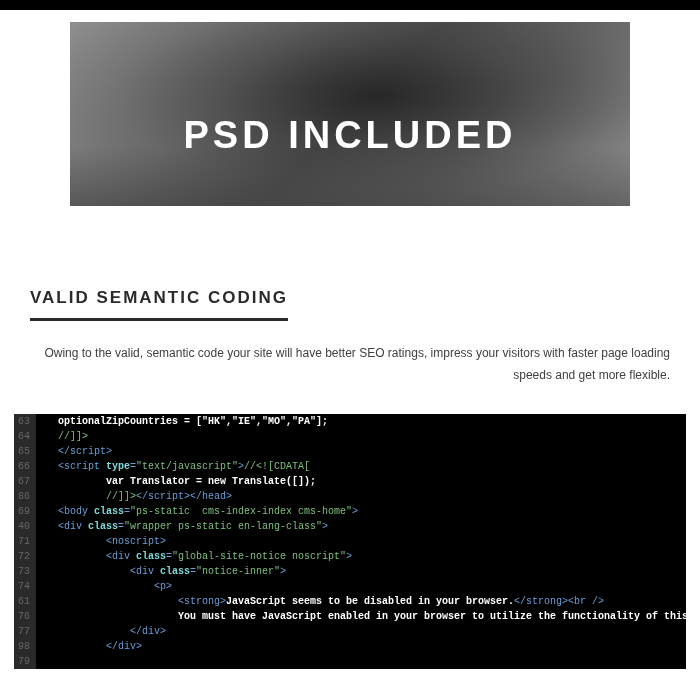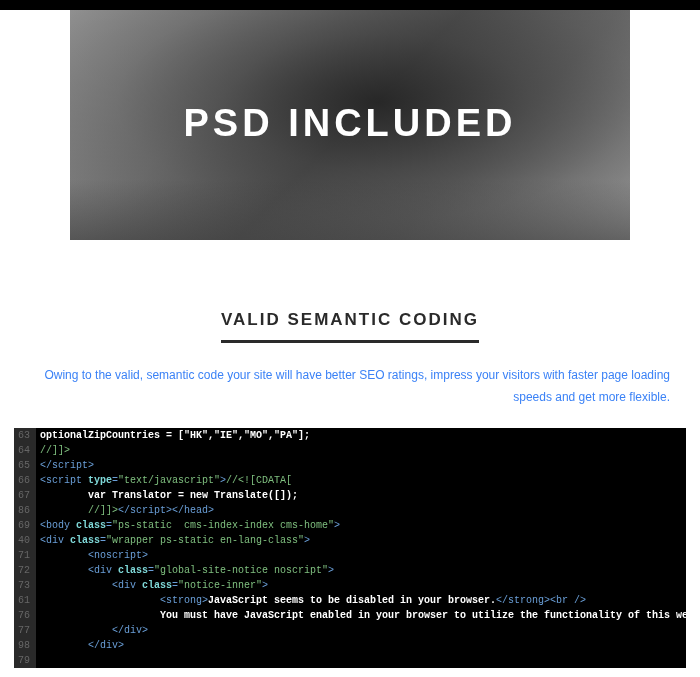"PSD INCLUDED" .hero-image { height: 230px -> 184px; margin: 0 auto -> 12px auto }
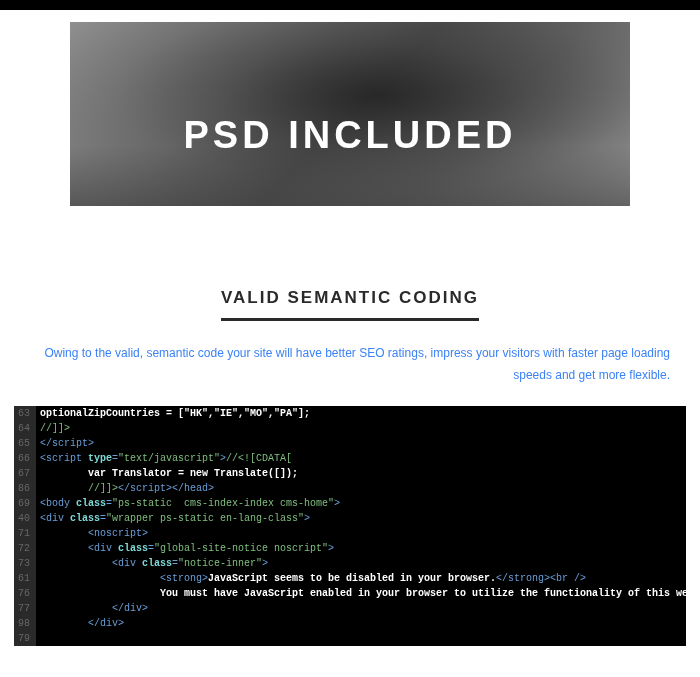"VALID SEMANTIC CODING" .section-heading-wrap { text-align: center -> left }
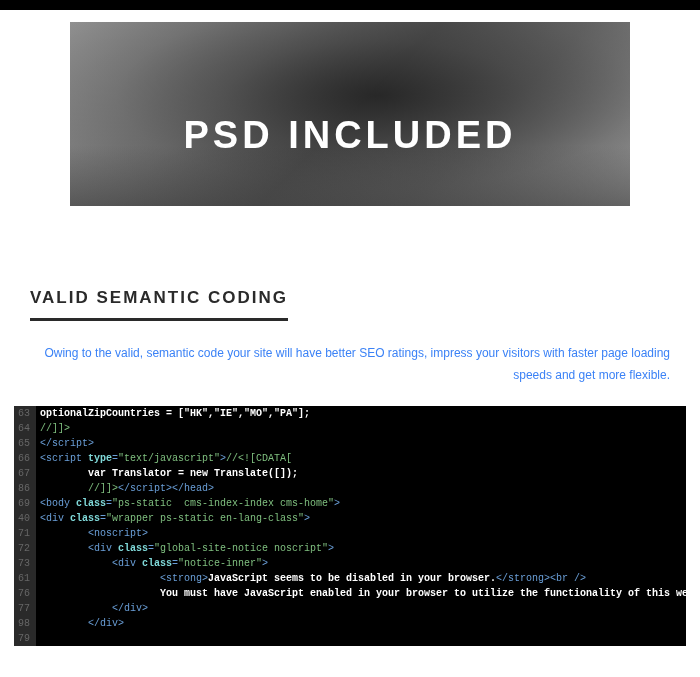"Owing to the valid, semantic" .section-desc { color: #3b82f6 -> #404040; padding: 22px 30px 20px 30px -> 22px 30px 28px 30px }
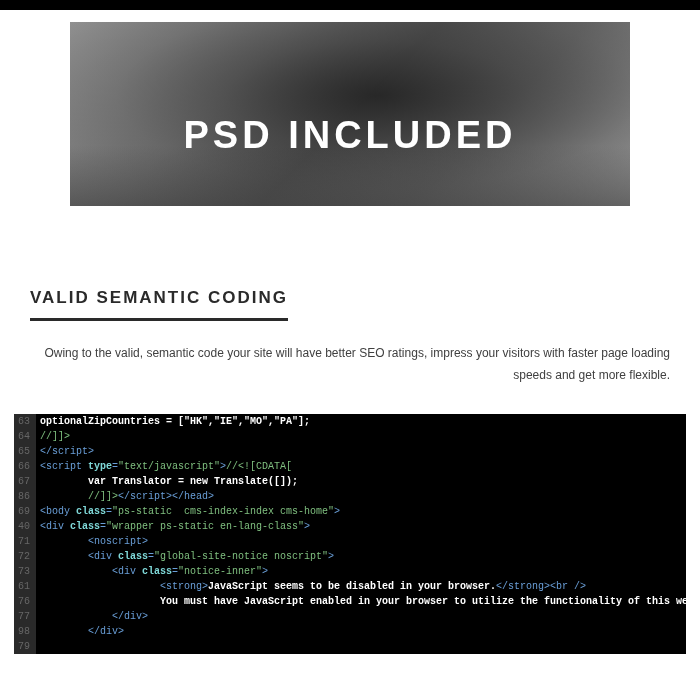"63" .code-line { gap: none -> 18px }
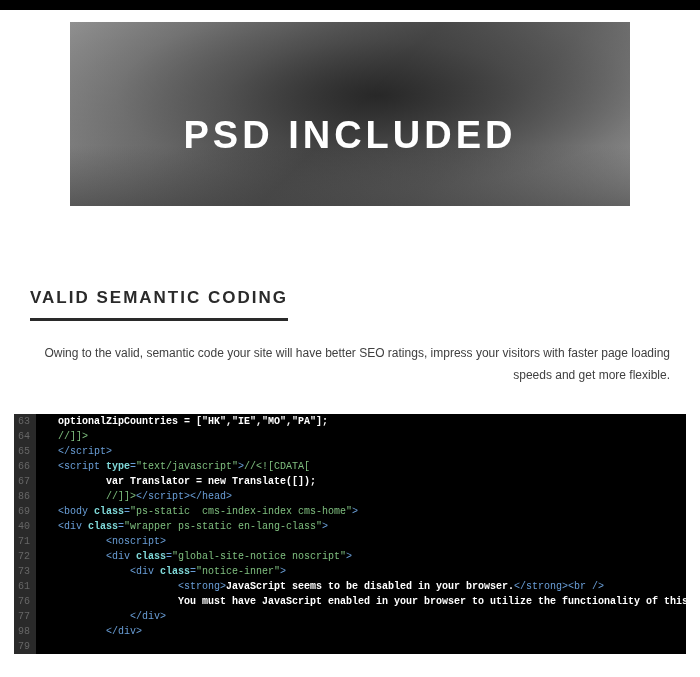"74" div.code-line { html: none -> <div><span>74</span><span><span> </span><span>&lt;p&gt;</span></span></div> }
